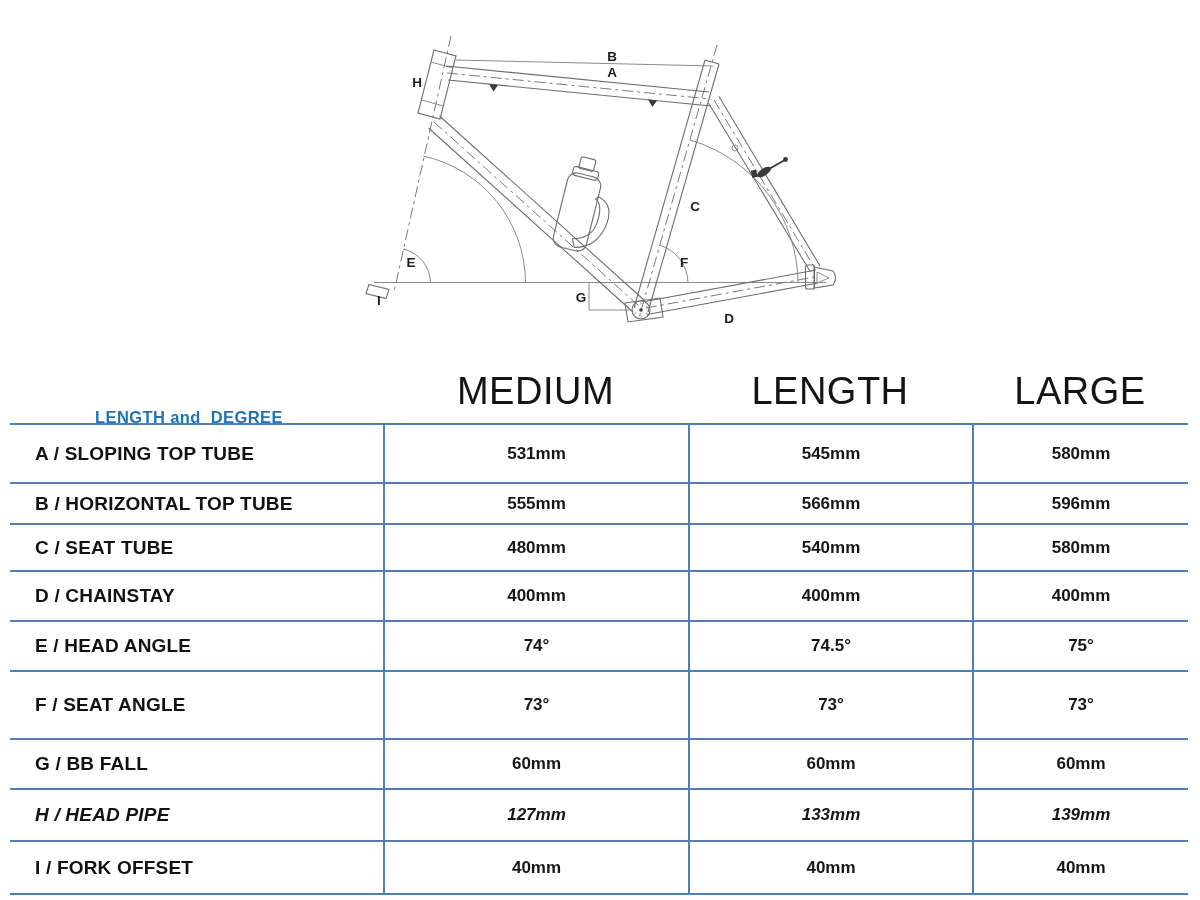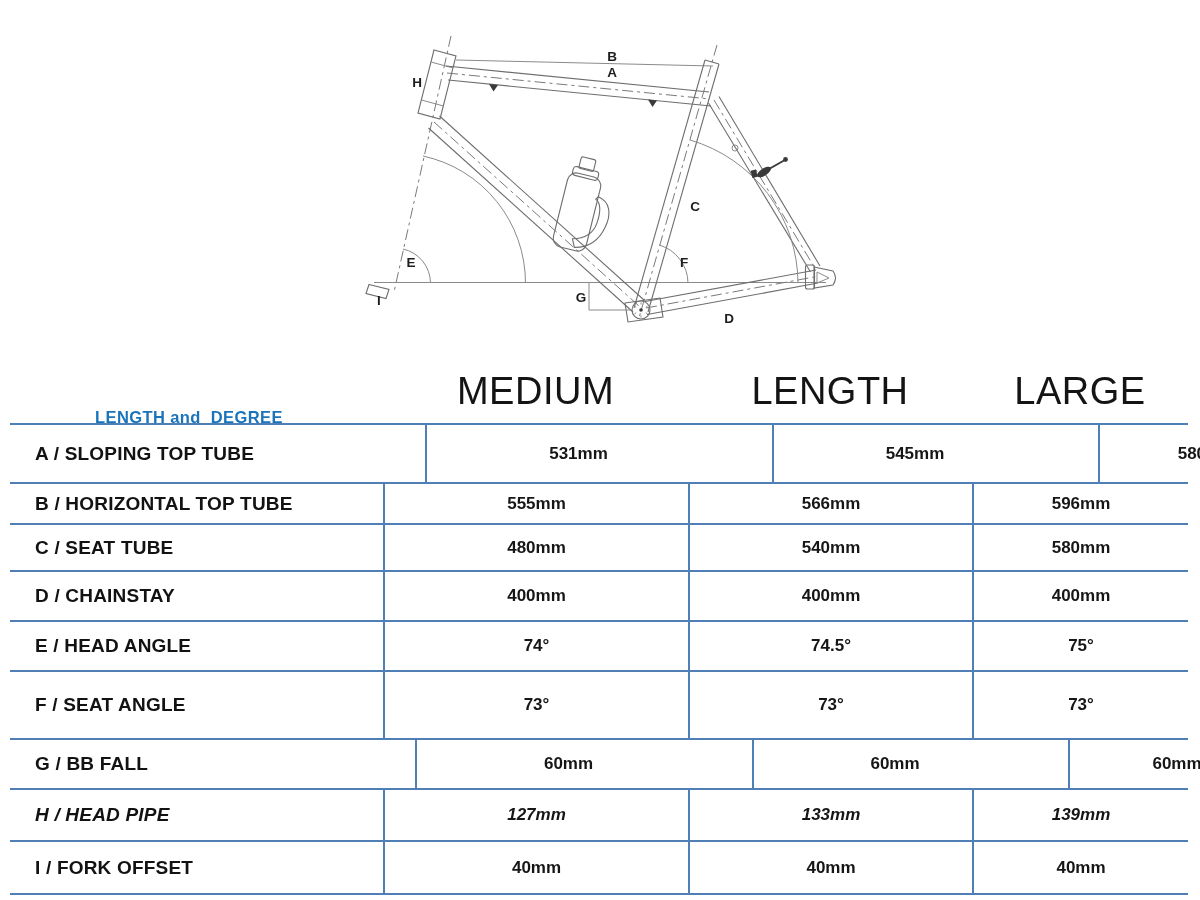"A / SLOPING TOP TUBE" .geo-row:nth-child(1) { gap: 42px -> none }
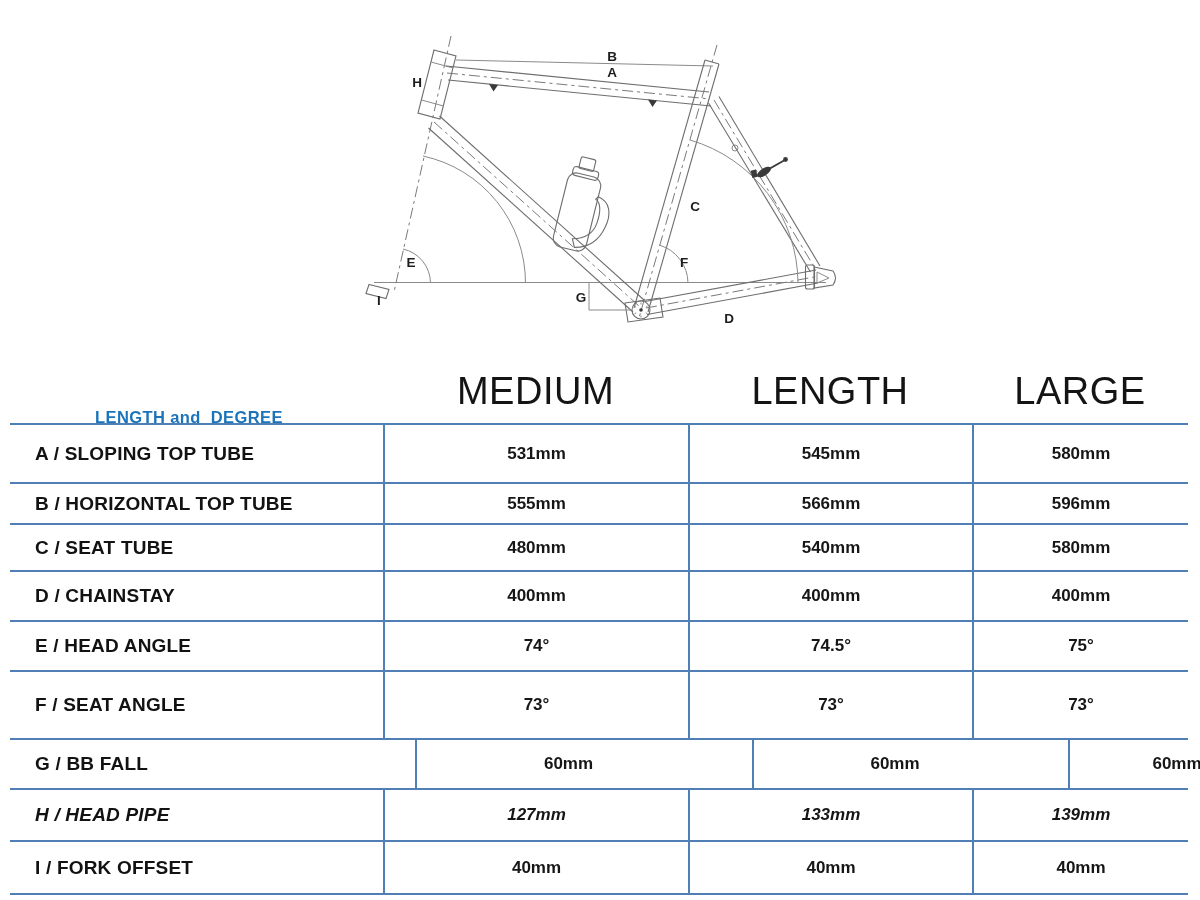"G / BB FALL" .geo-row:nth-child(7) { gap: 32px -> none }
